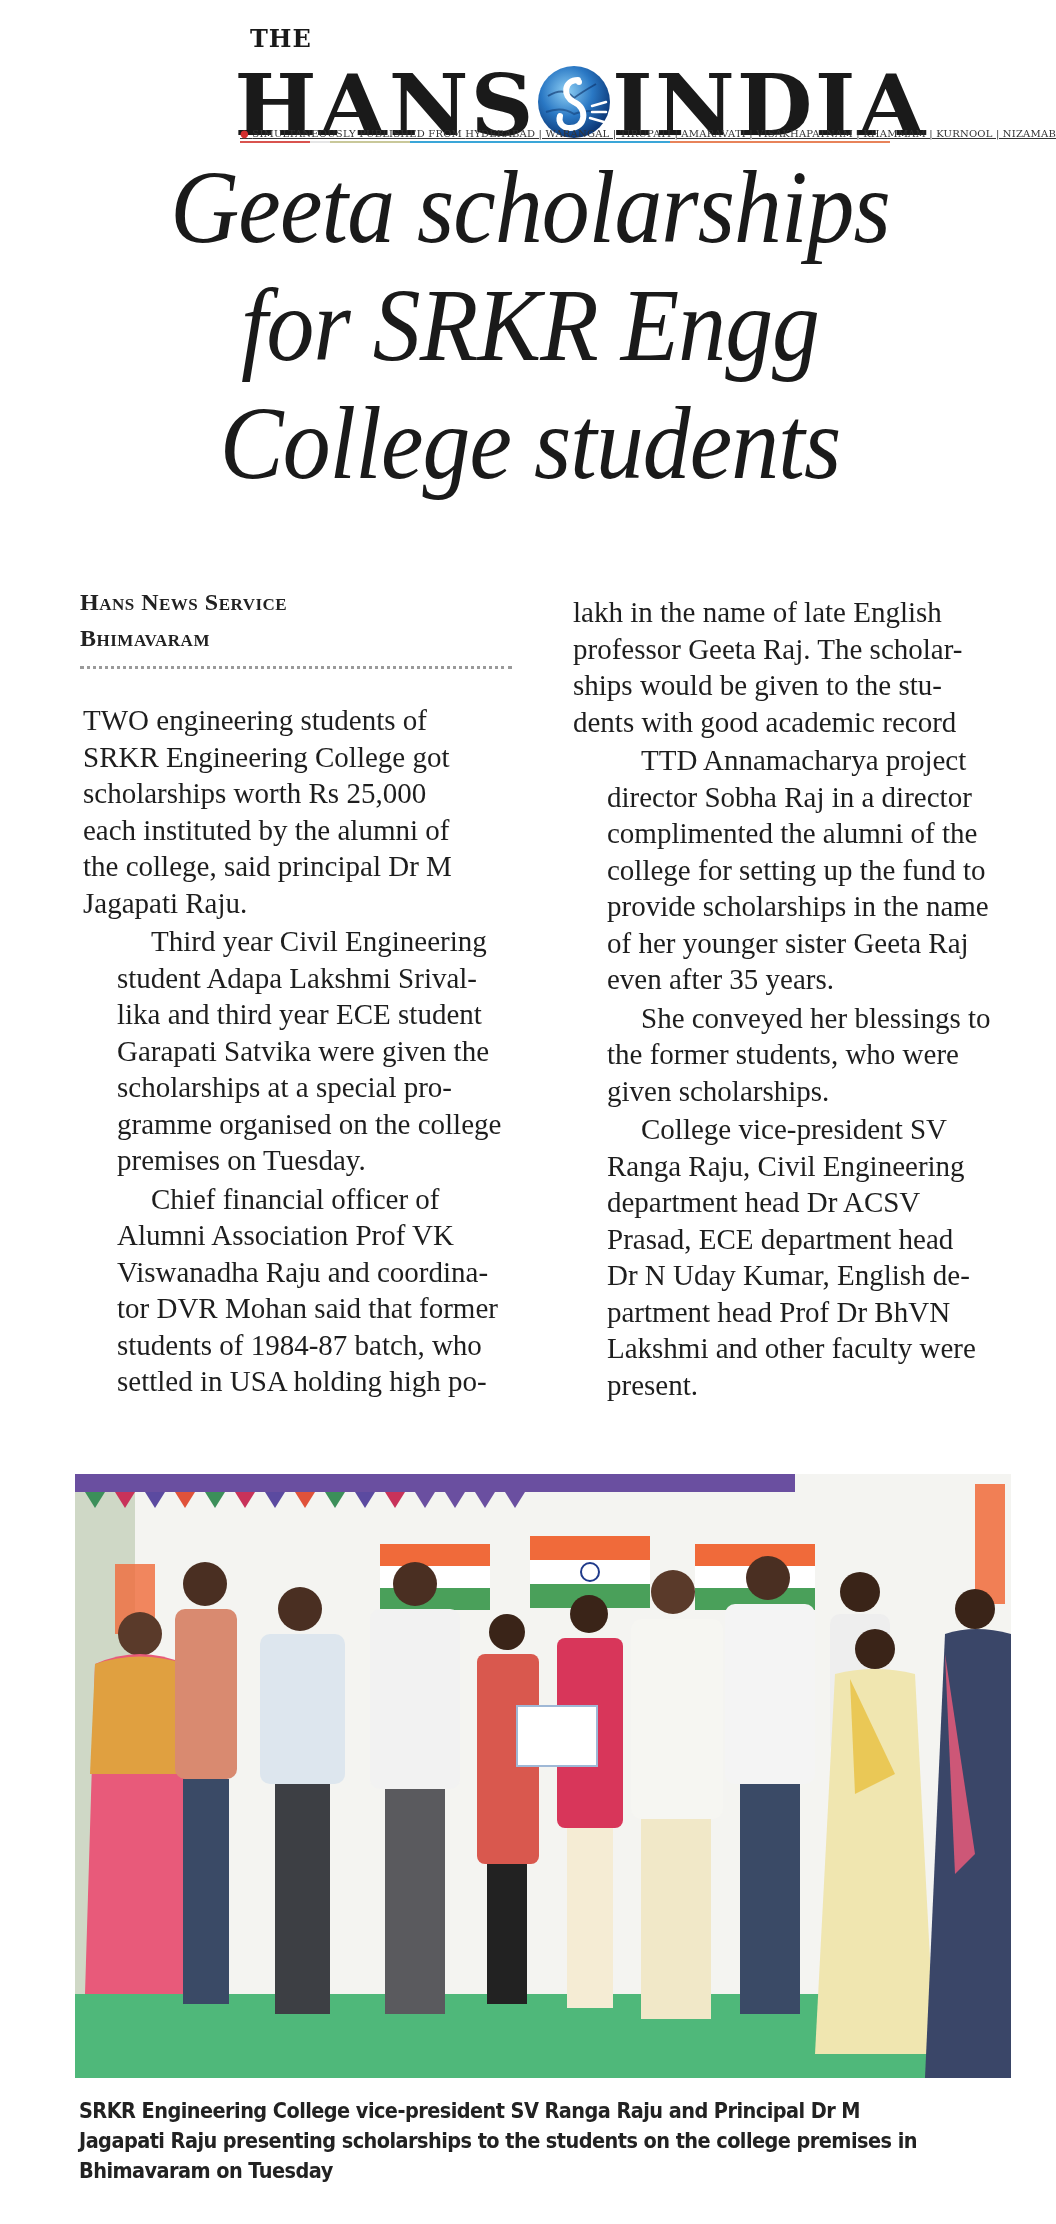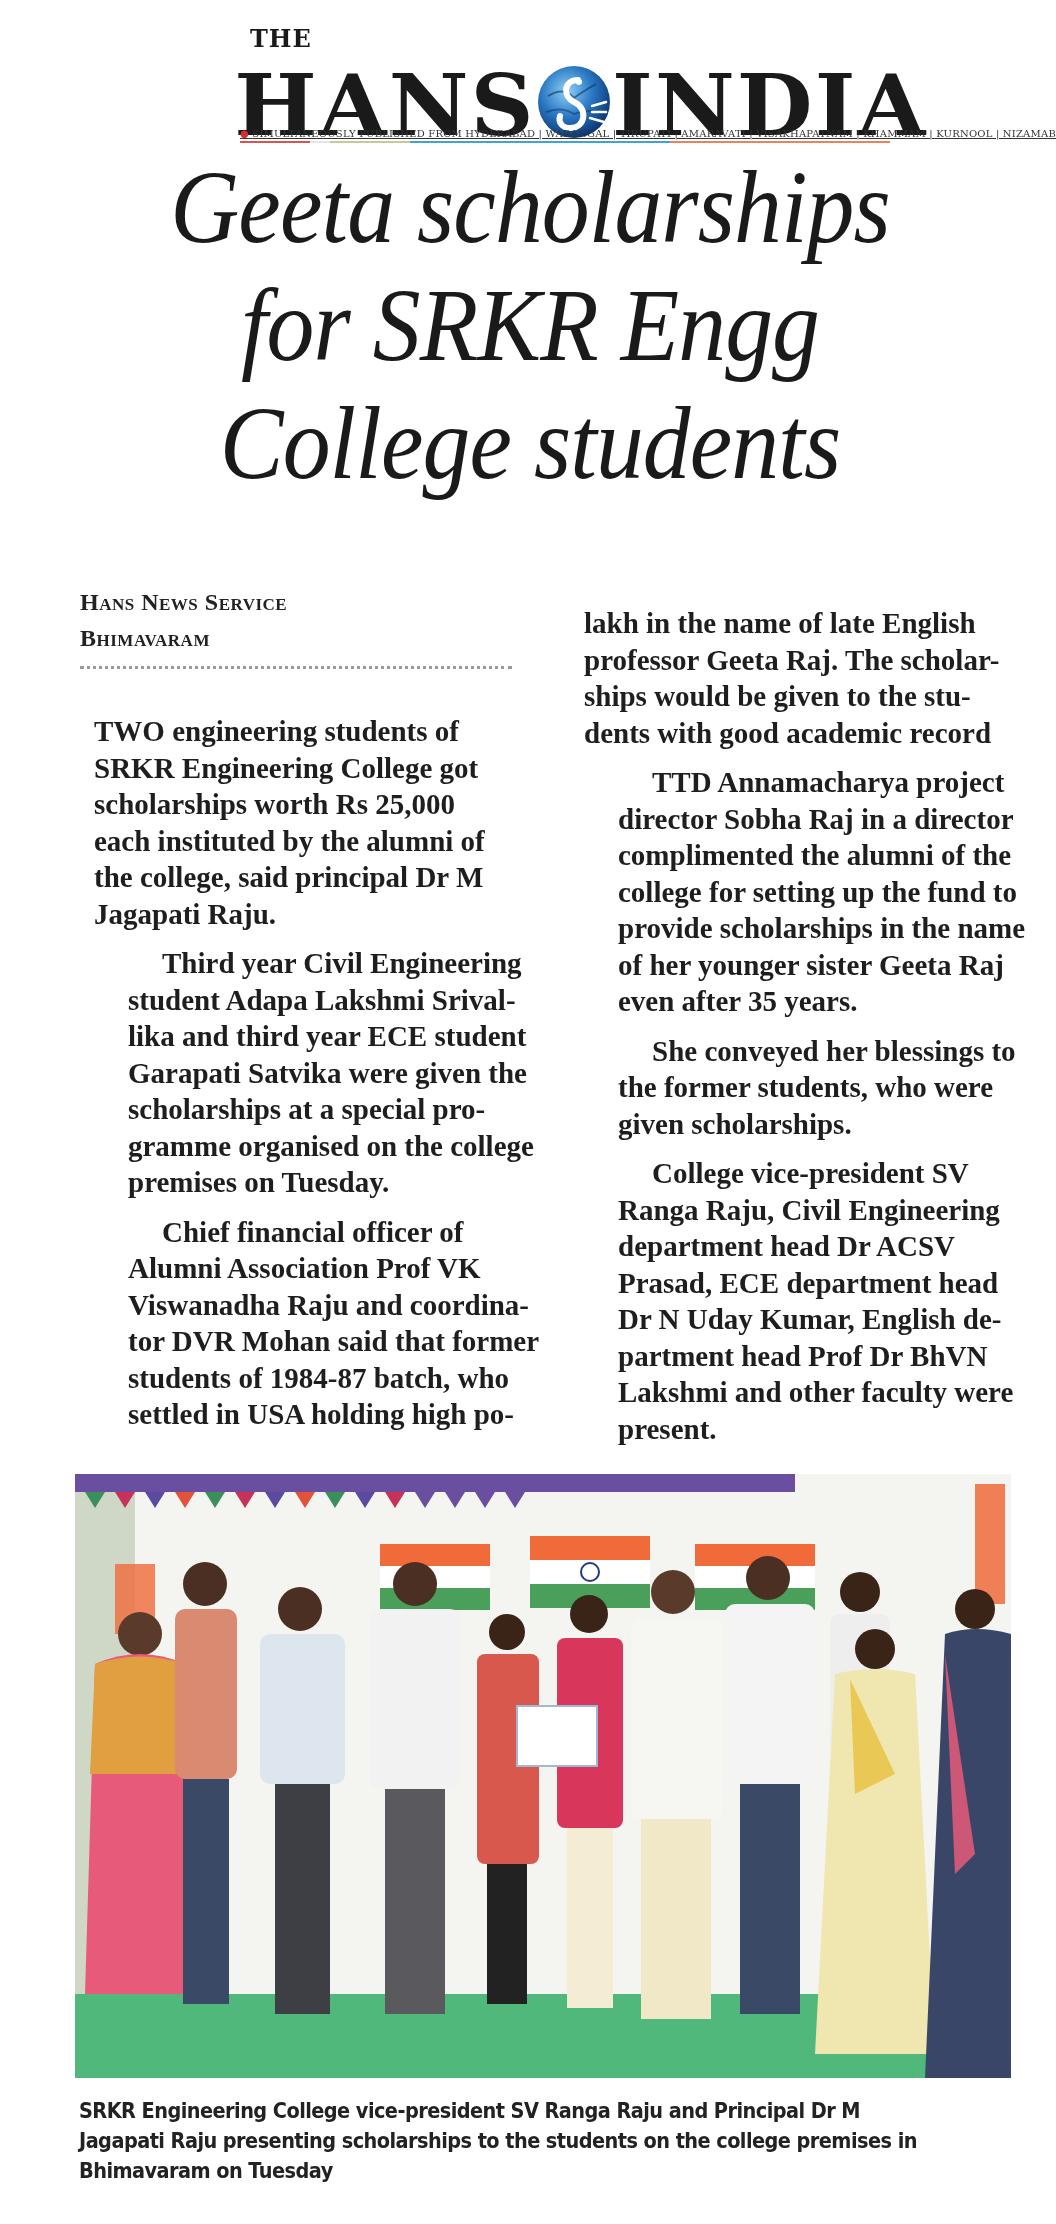"lakh in the name of" .col p { font-weight: bold -> none; margin: 13px -> 2px }
